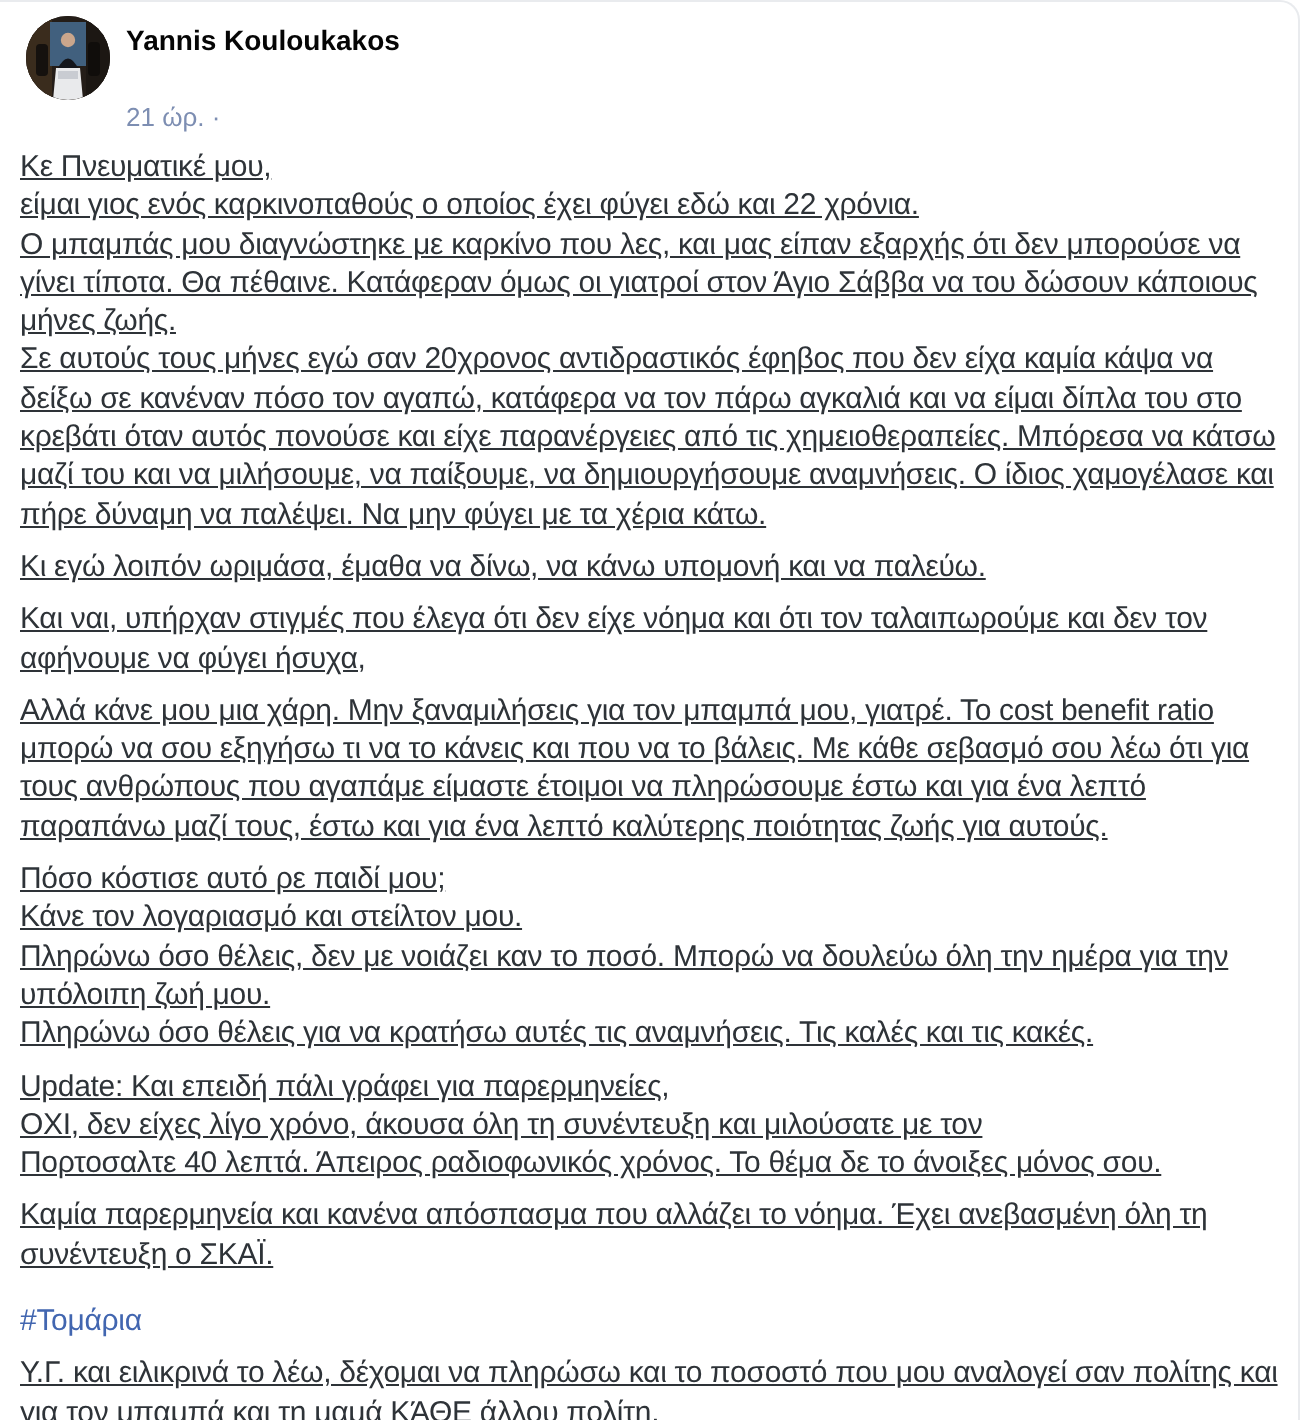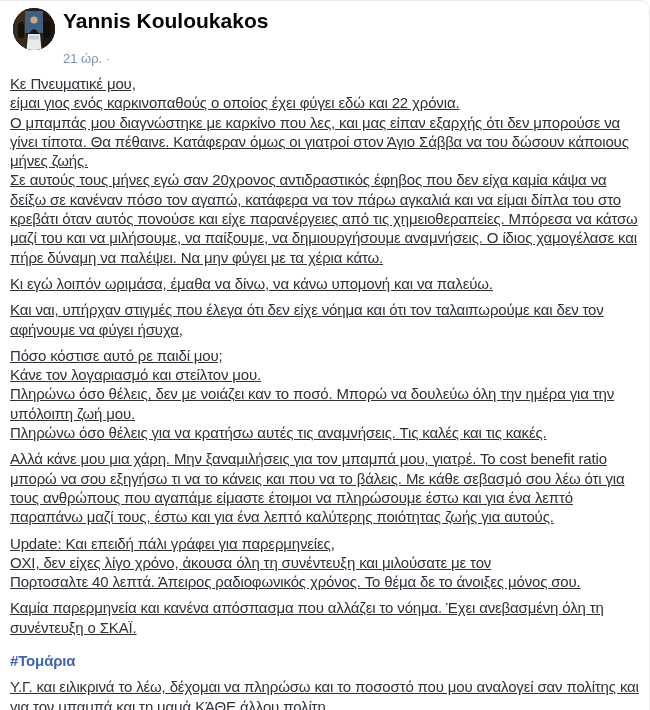"Yannis Kouloukakos" .author-name { font-size: 21px -> 14px }
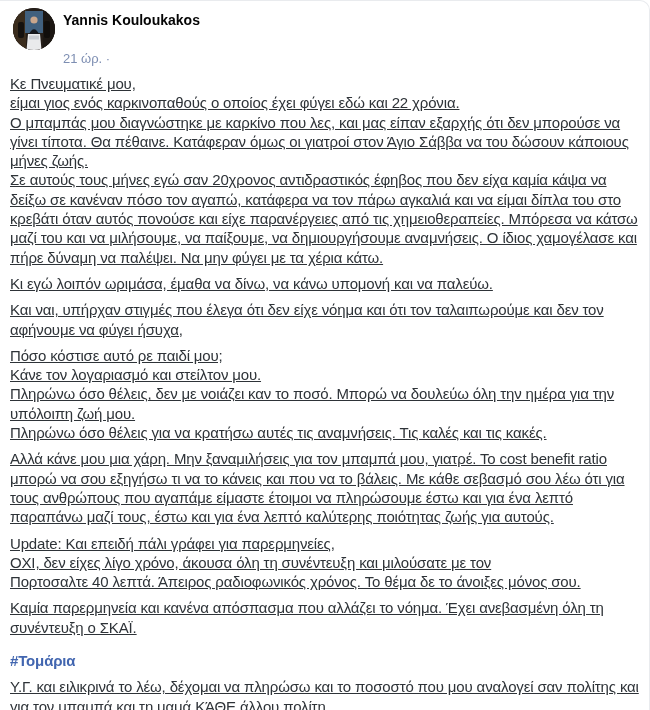"Πόσο κόστισε αυτό ρε παιδί" div.paragraph { order: before "Αλλά κάνε μου μια χάρη." -> after "Αλλά κάνε μου μια χάρη." }
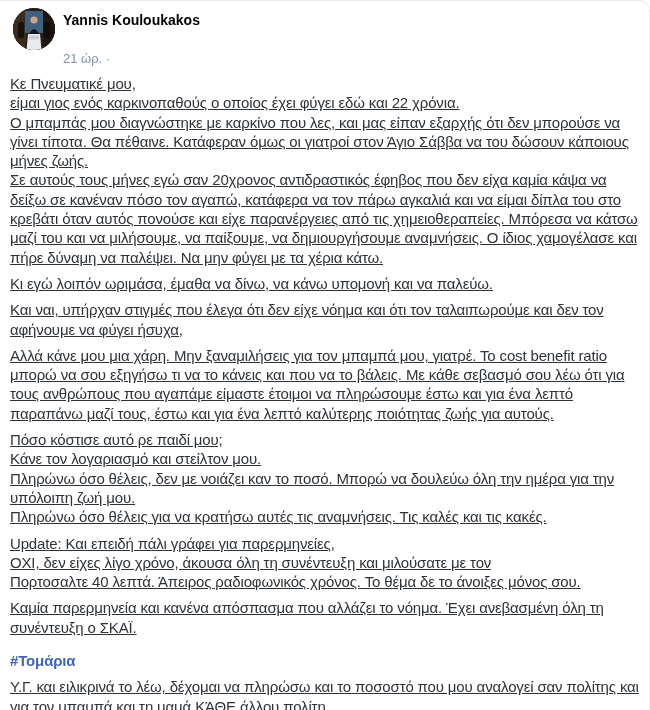"#Τομάρια" .hashtag-wrap { font-weight: bold -> none }
